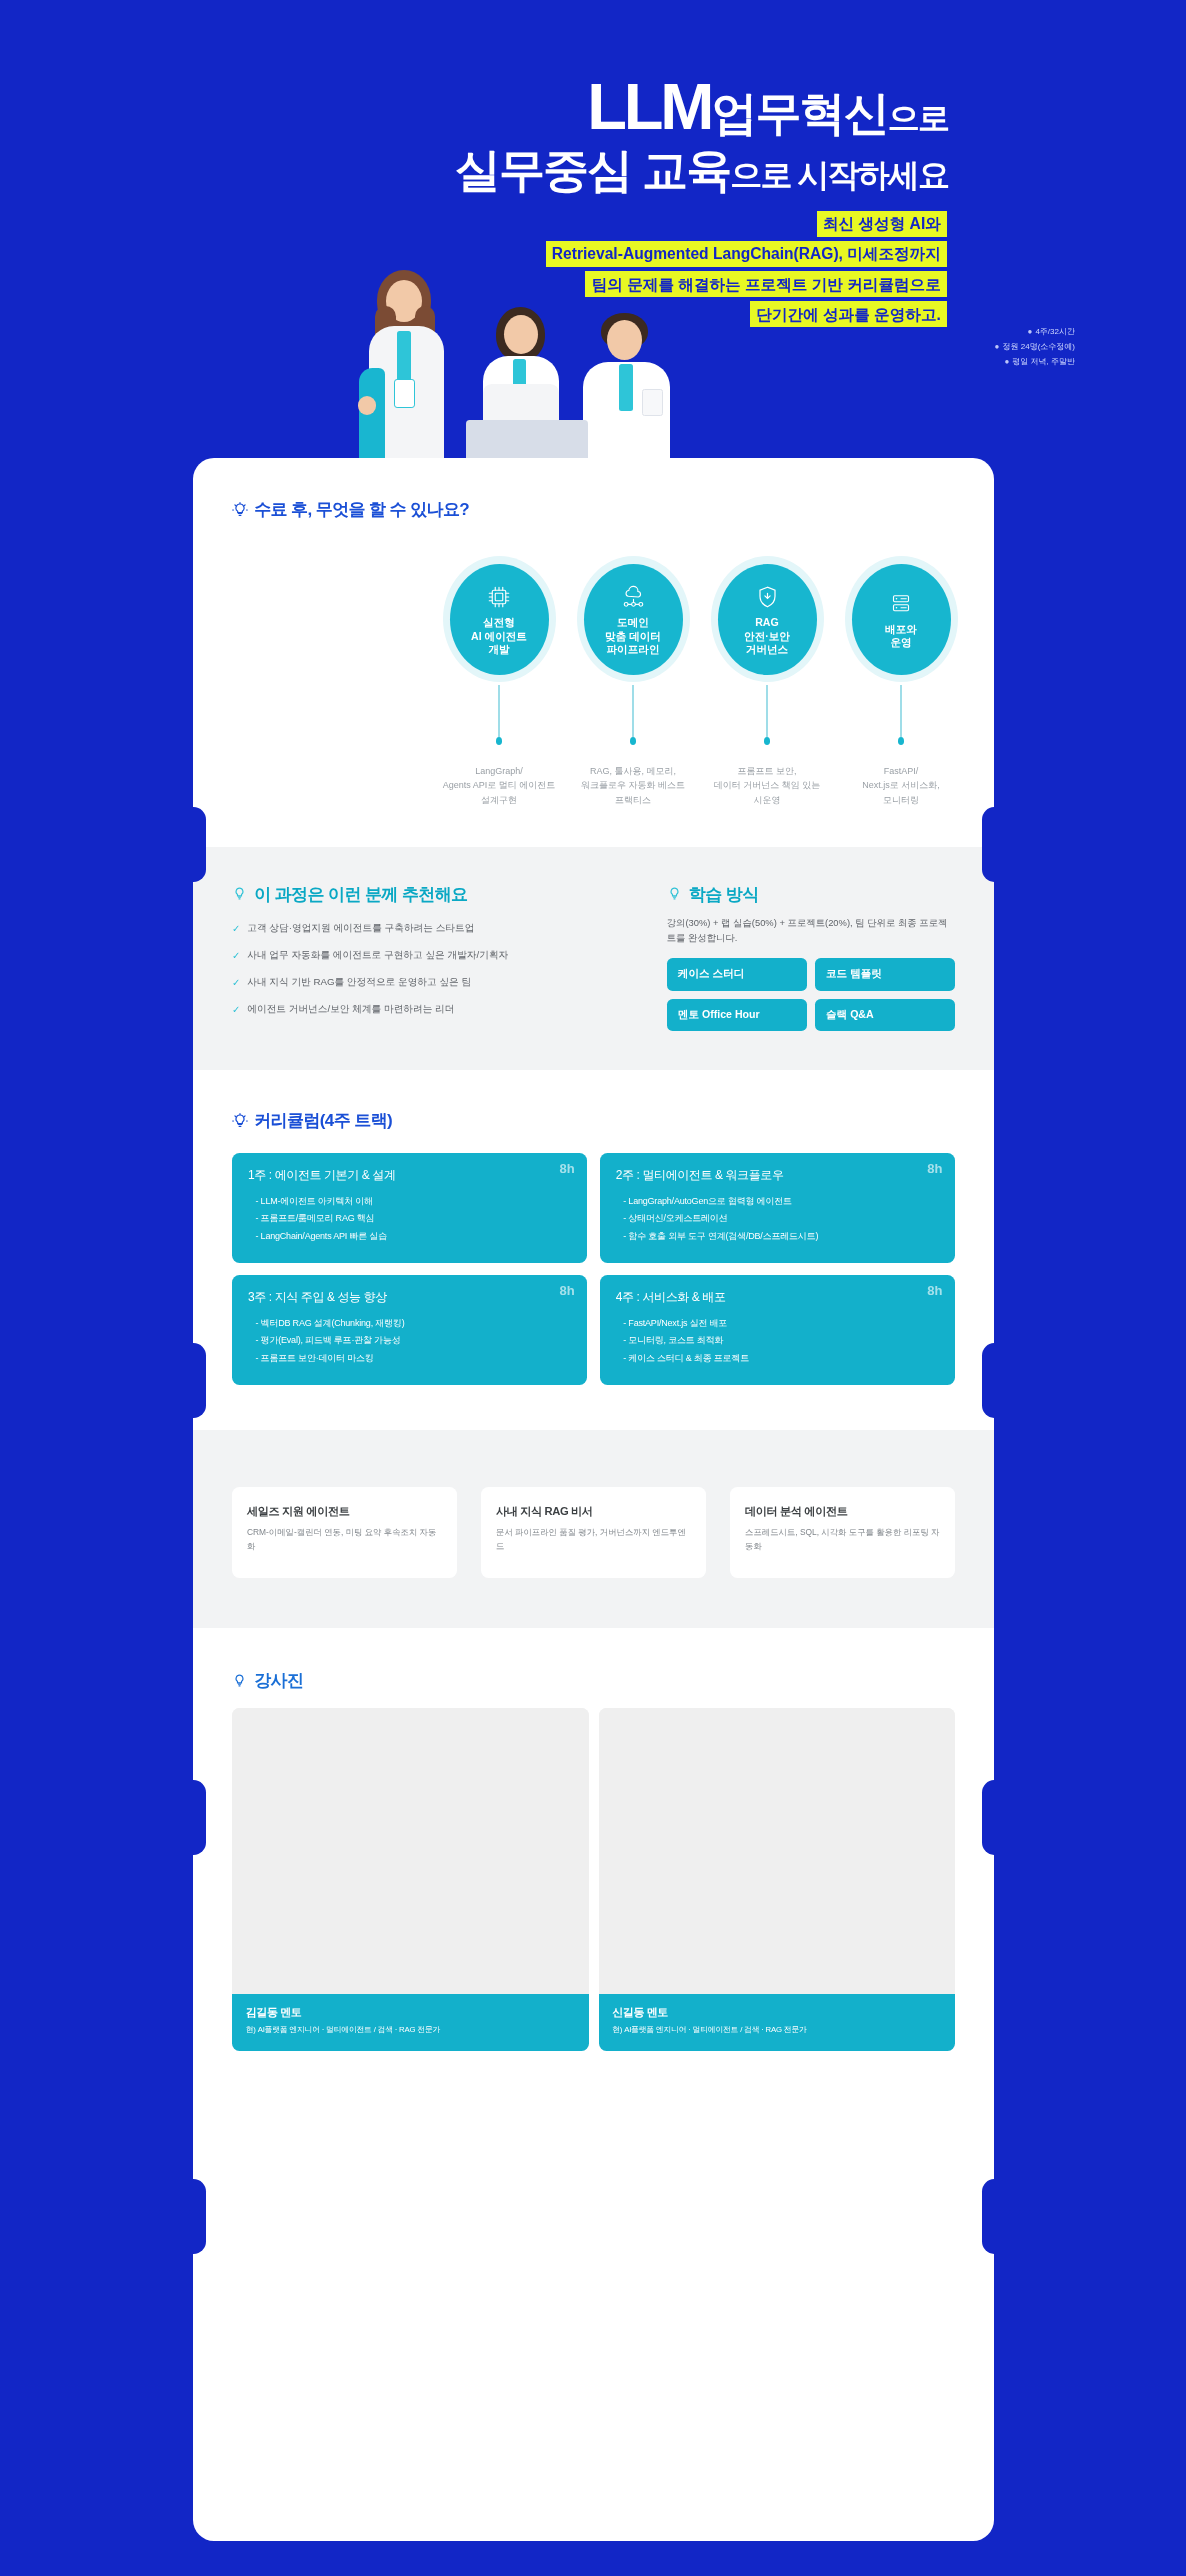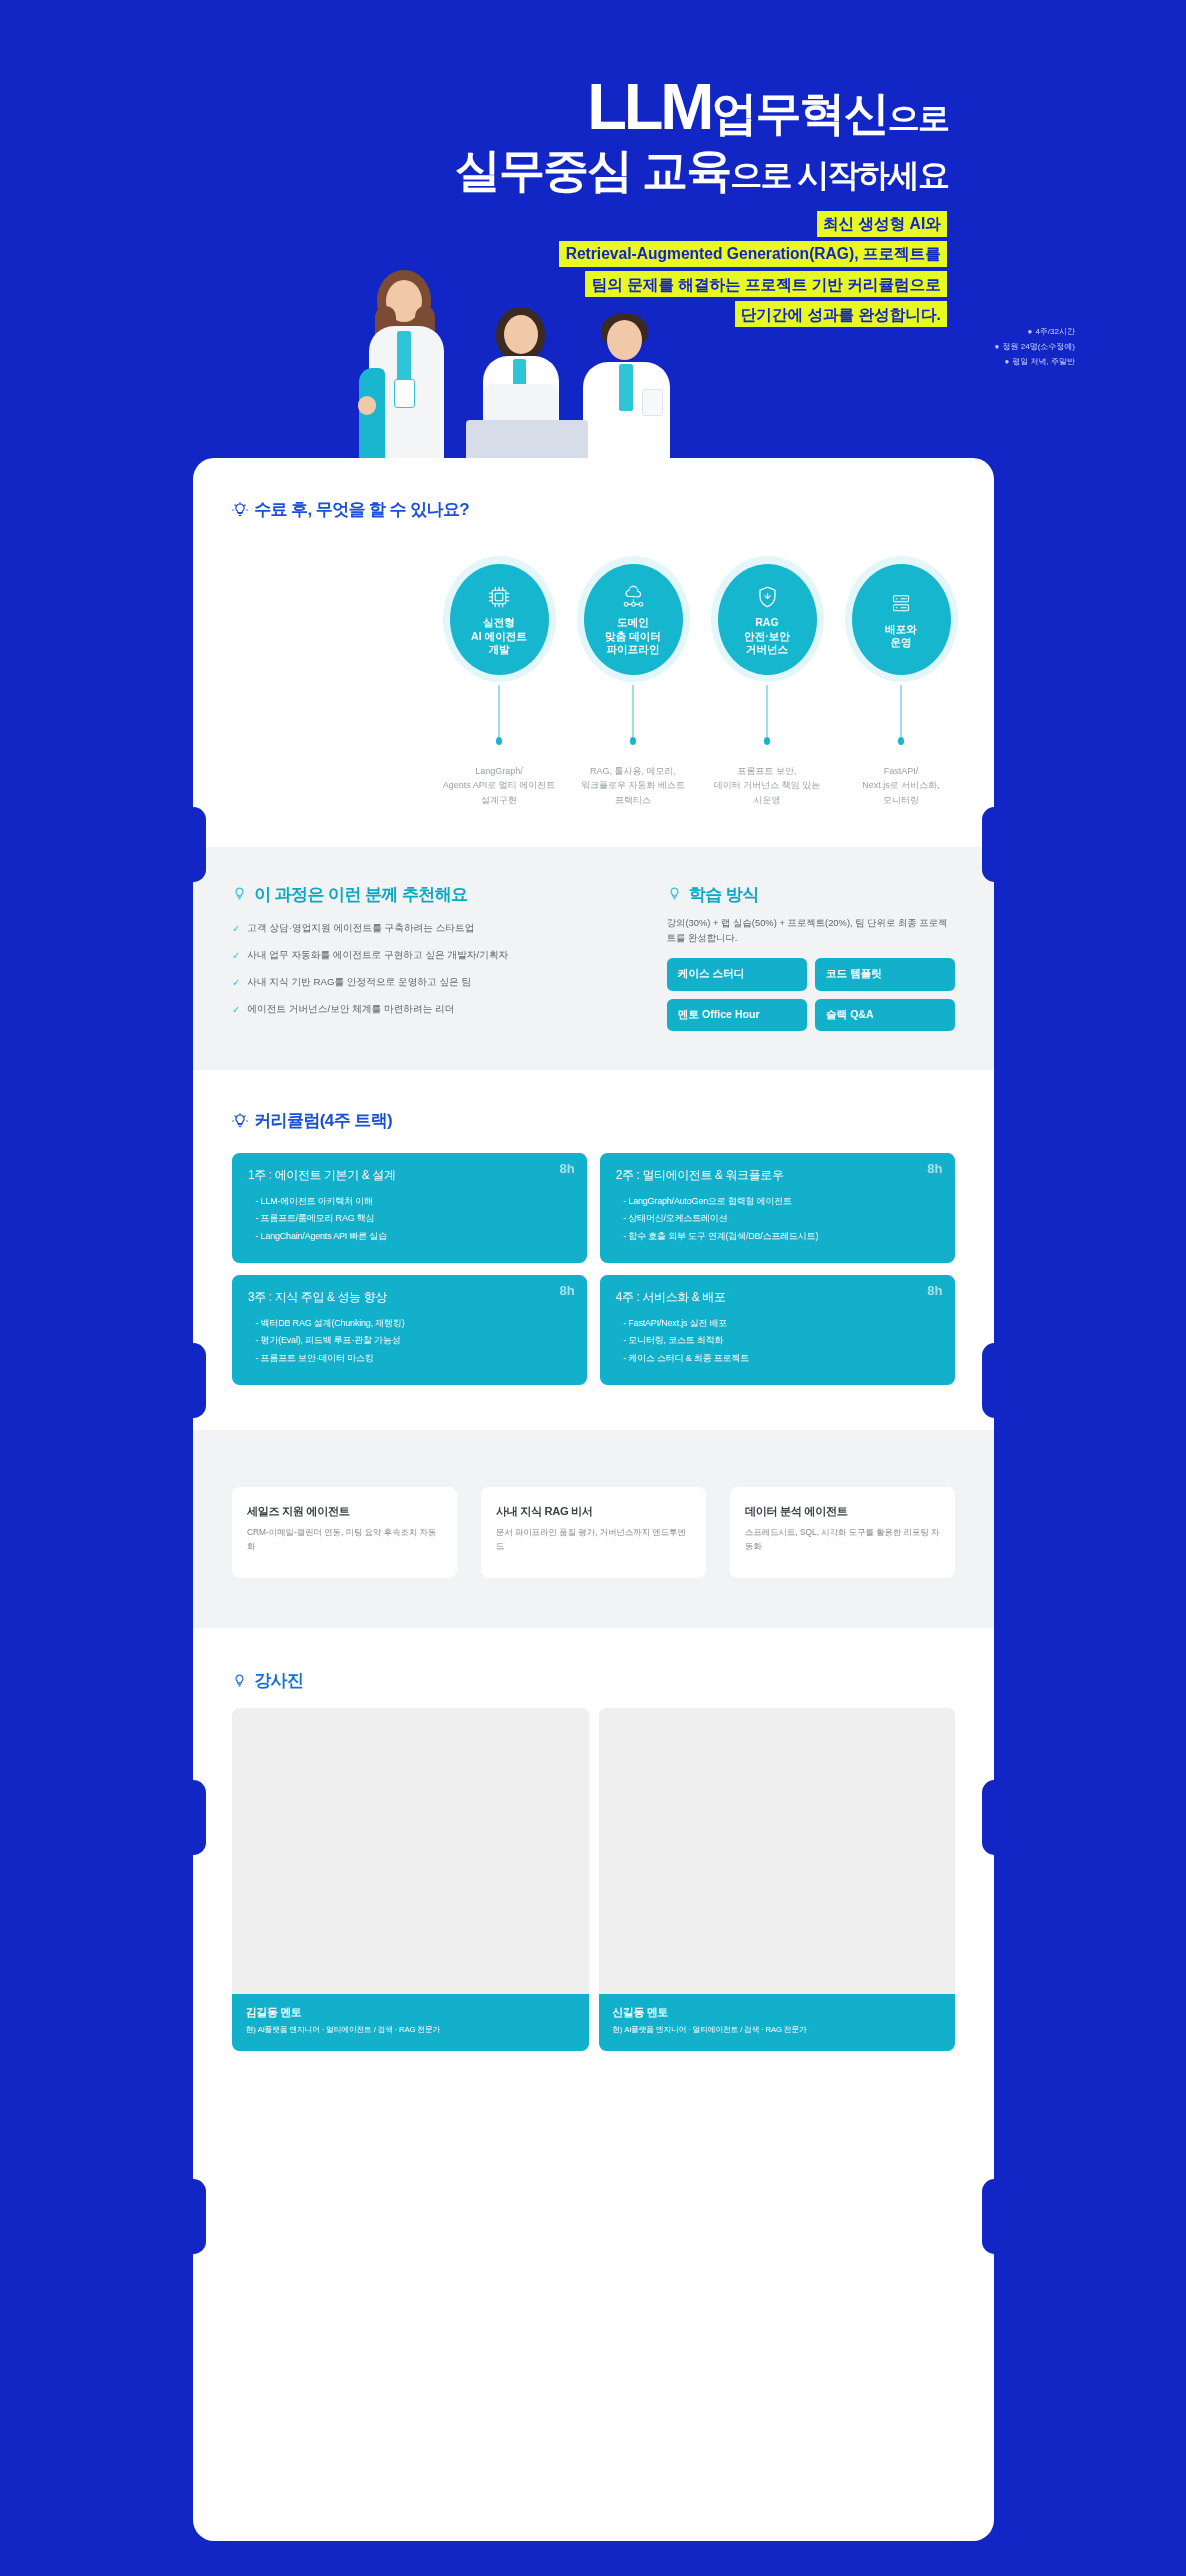"Retrieval-Augmented Generation(RAG)," span.hl { text: Generation(RAG), 프로젝트를 -> LangChain(RAG), 미세조정까지 }
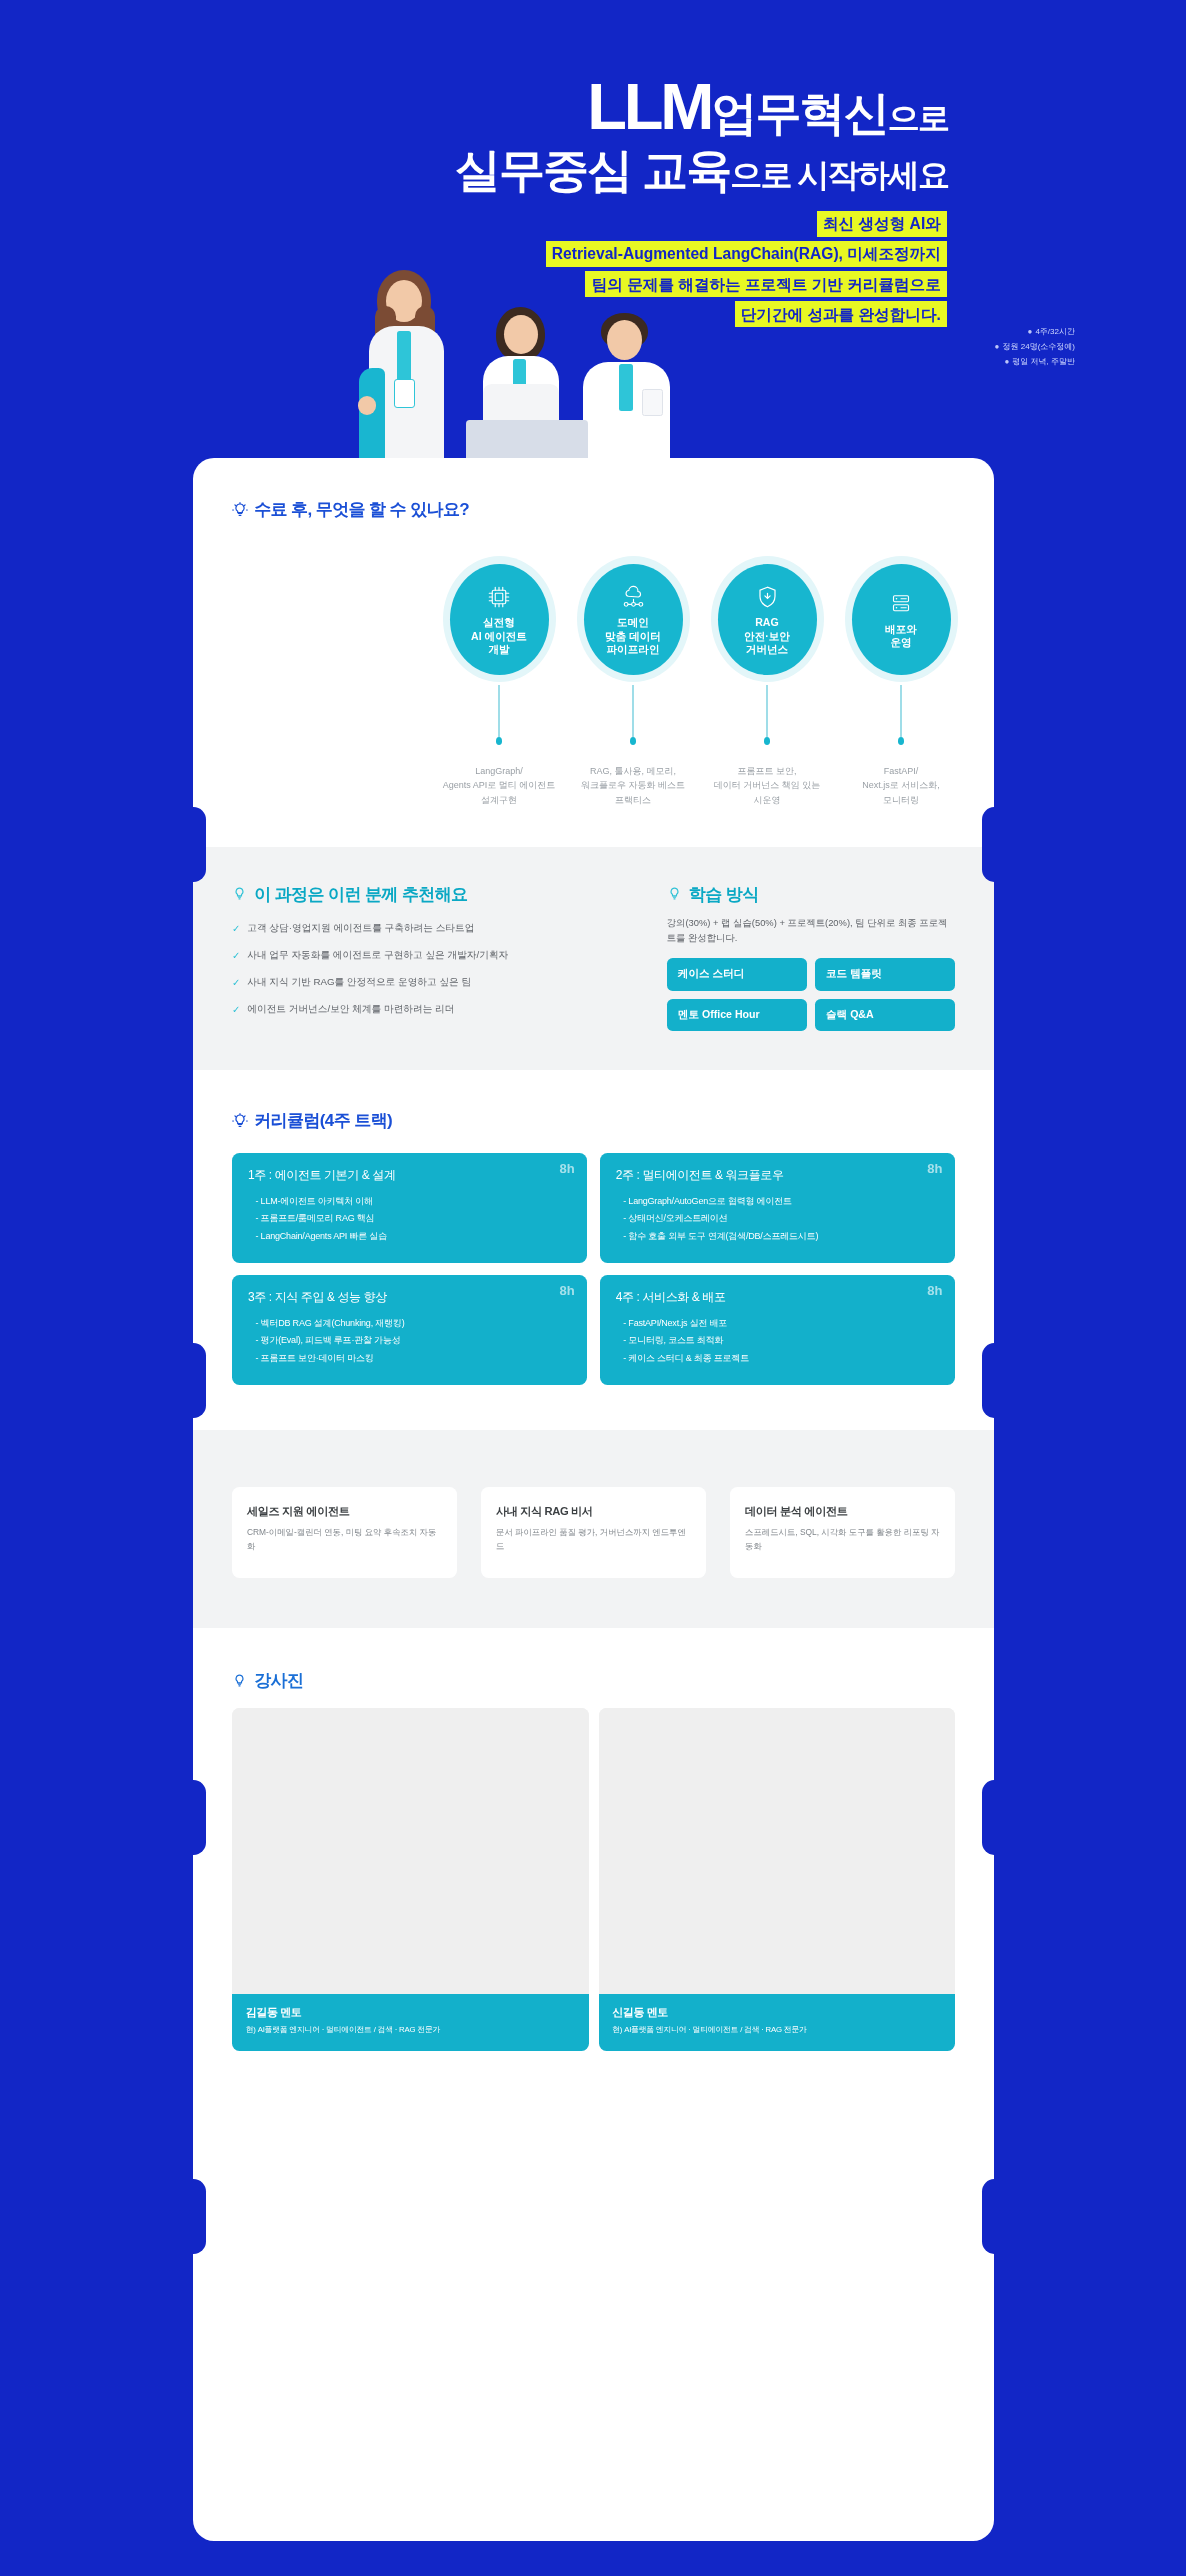"단기간에 성과를 완성합니다." span.hl { text: 완성합니다 -> 운영하고 }
